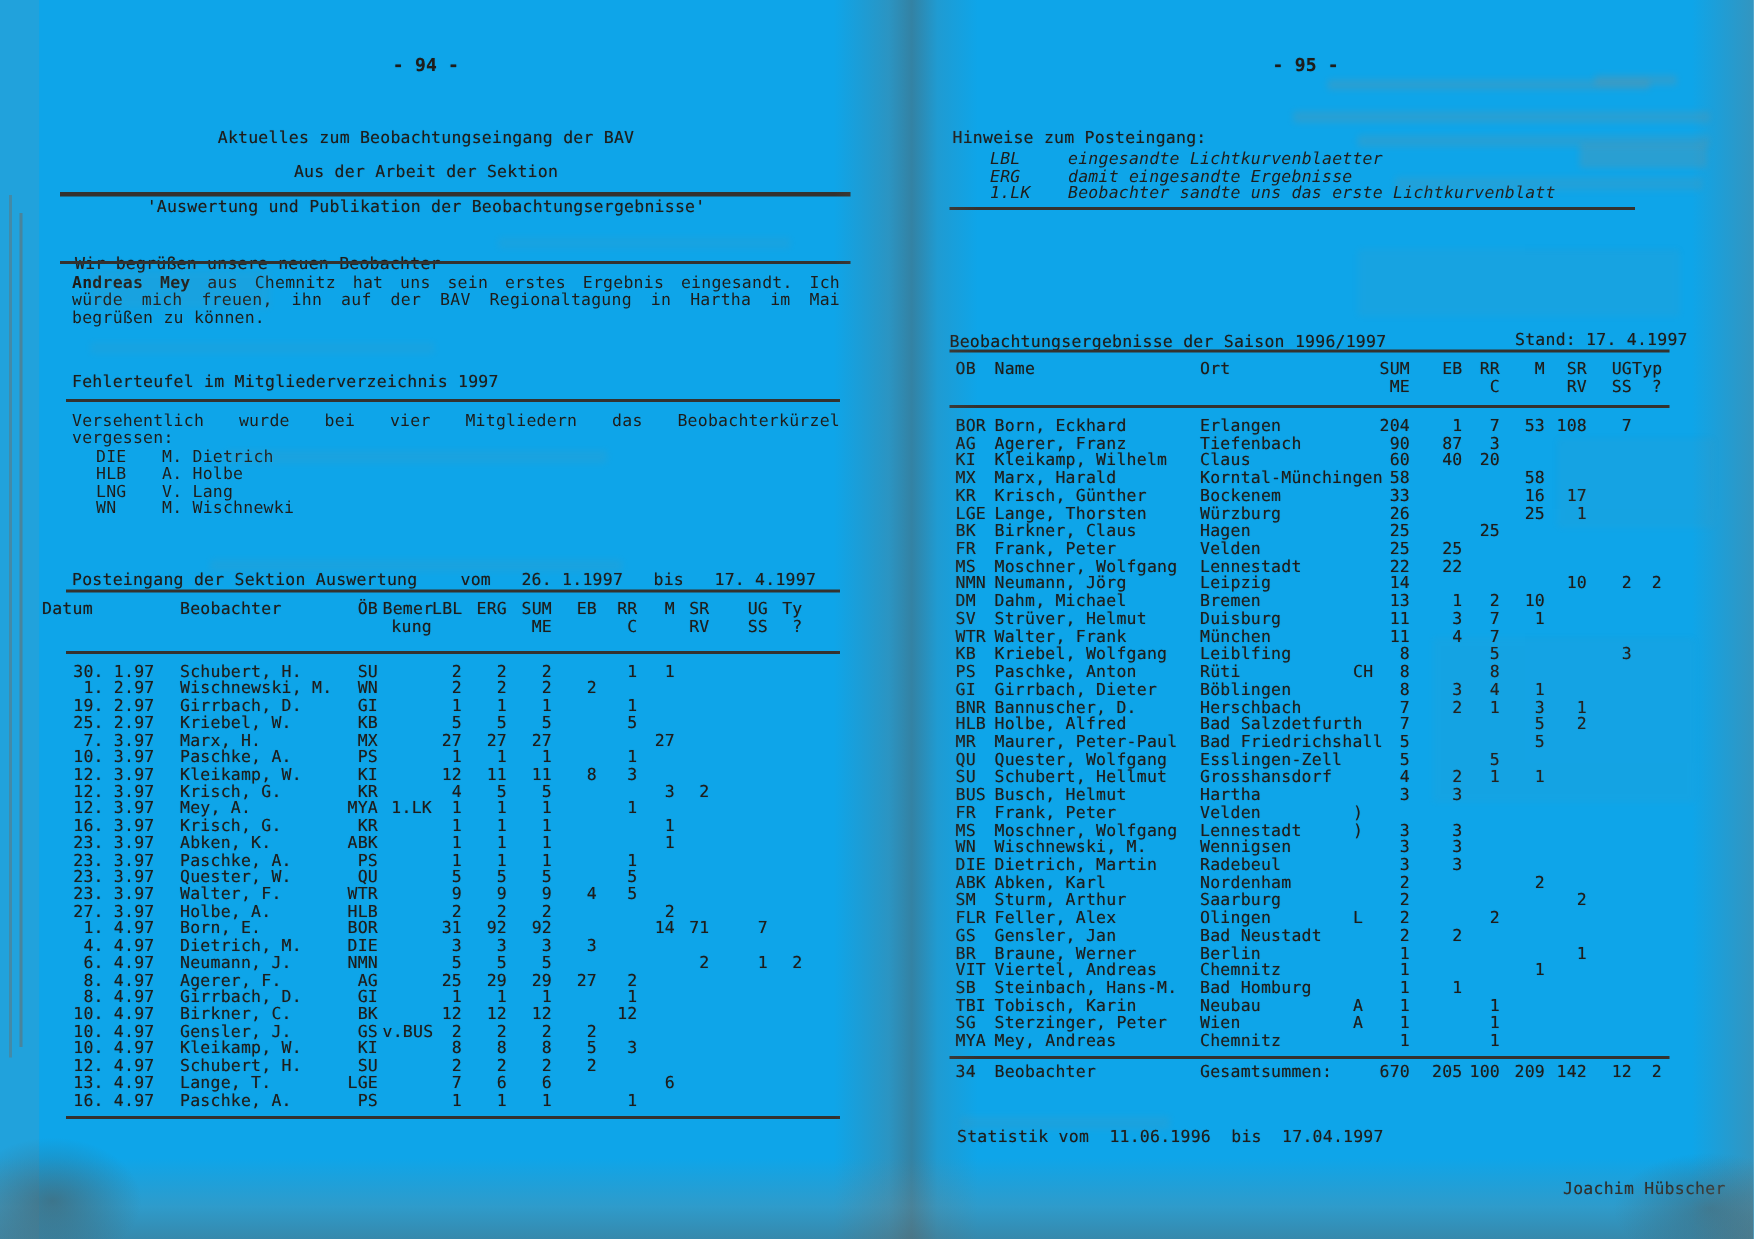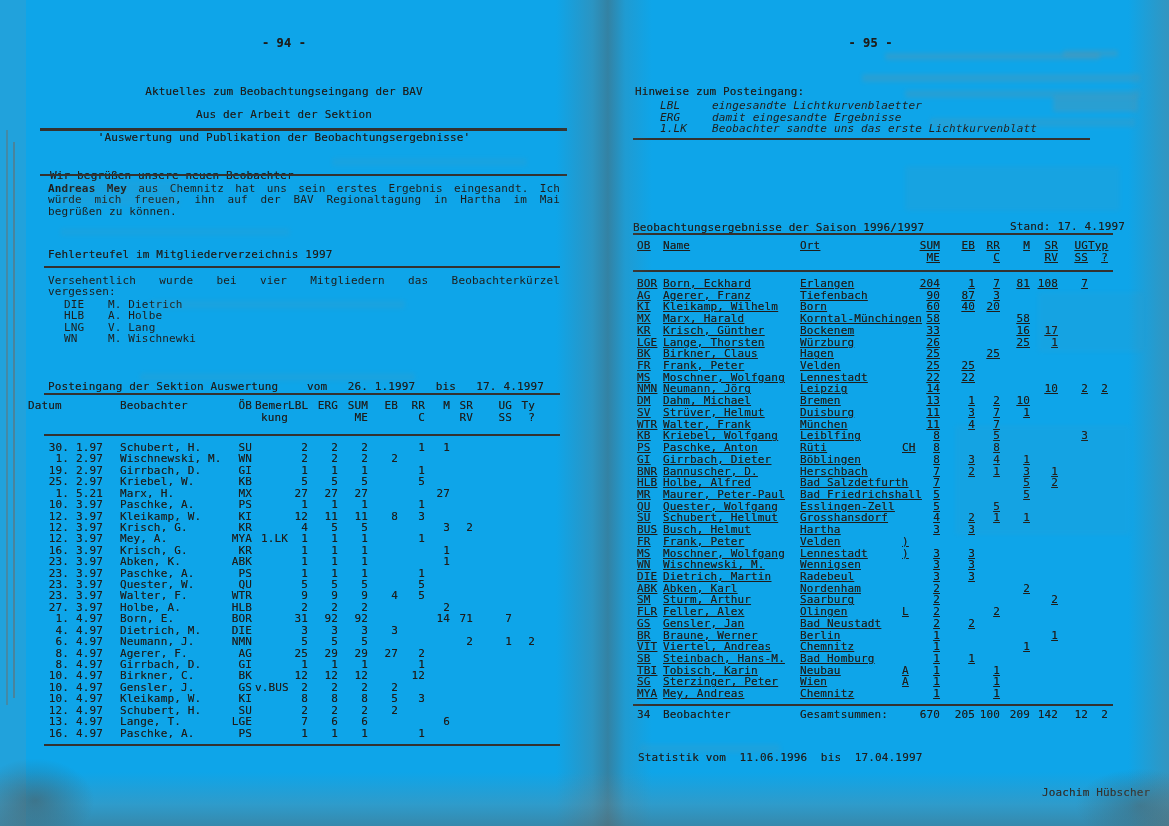"Name" #right-table { text-decoration: underline -> none }
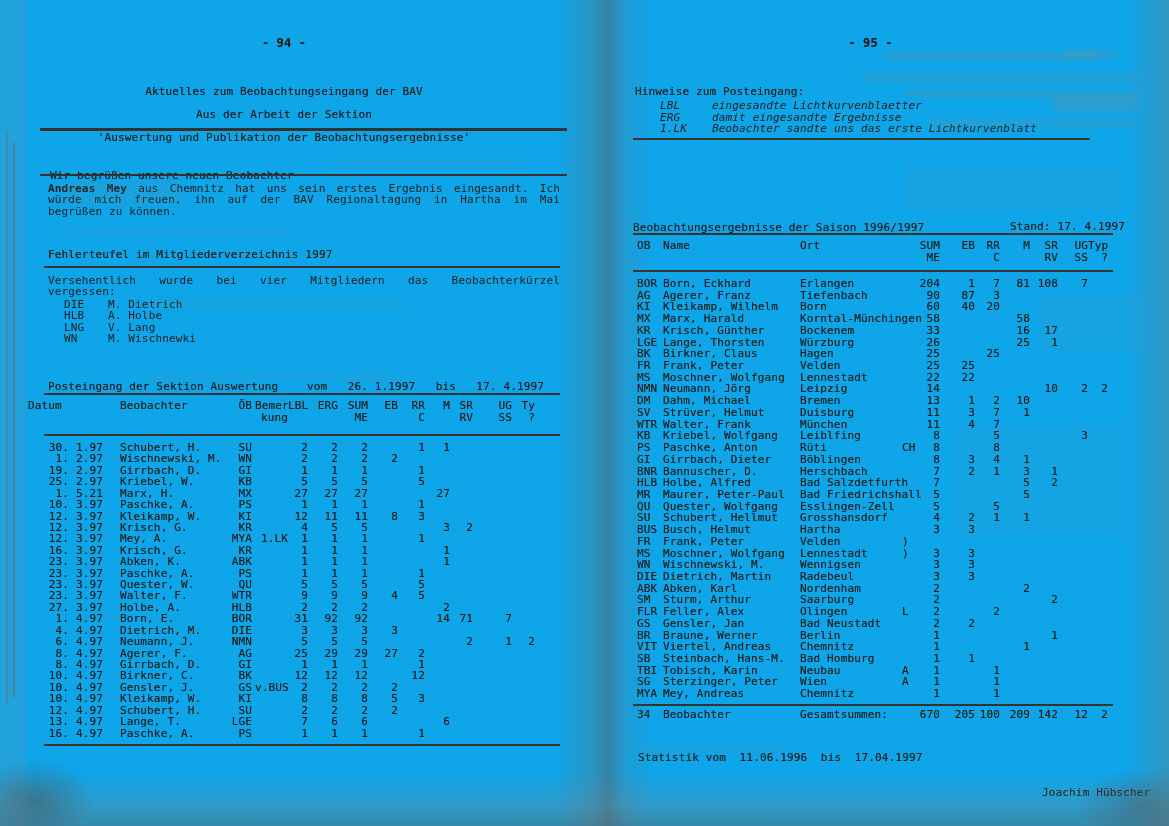"81" td.c7 { text: 81 -> 53 }
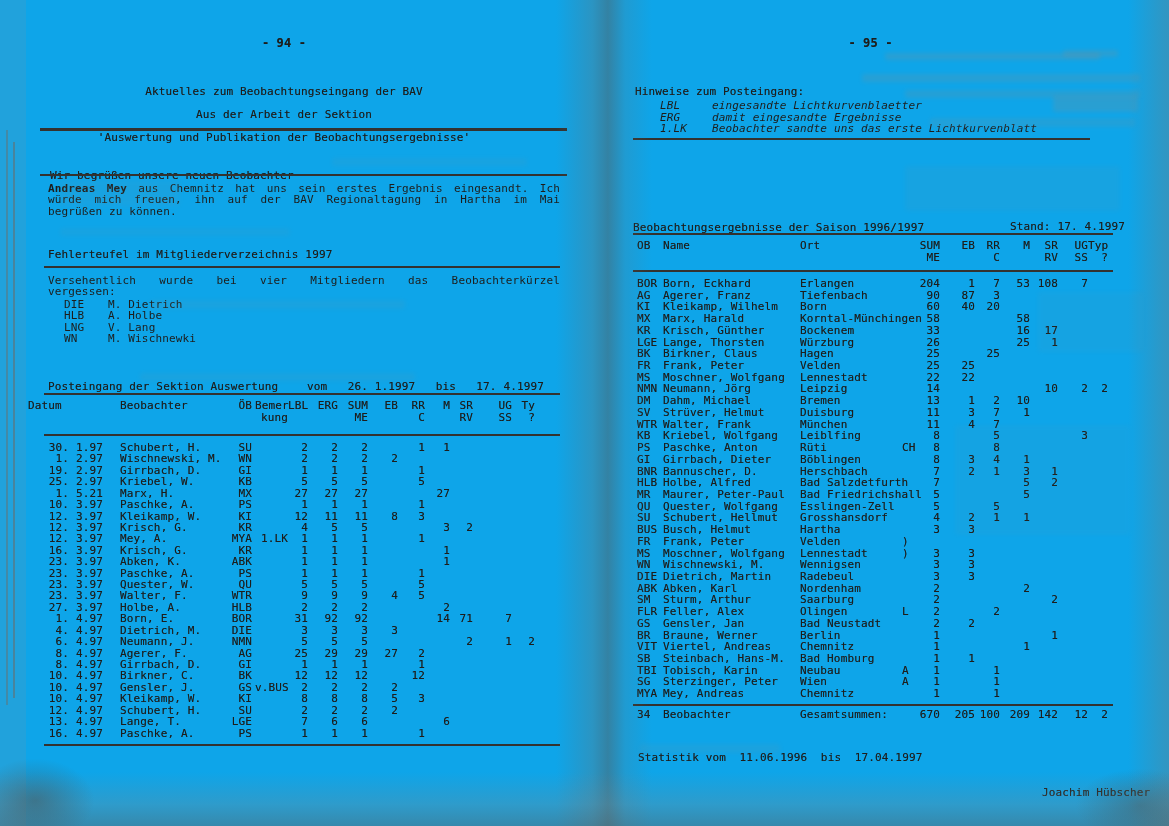"Born" td.c2 { text: Born -> Claus }
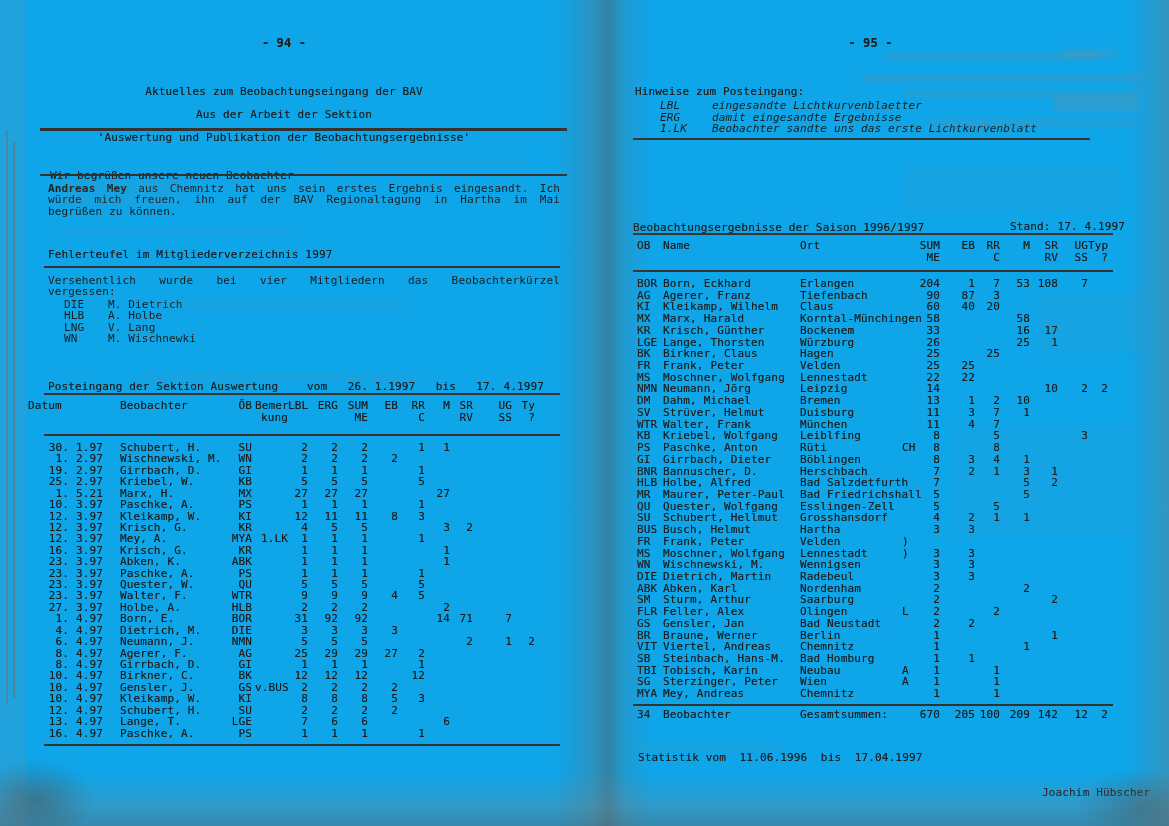"1. 5.21" td.c0 { text: 1. 5.21 -> 7. 3.97 }
